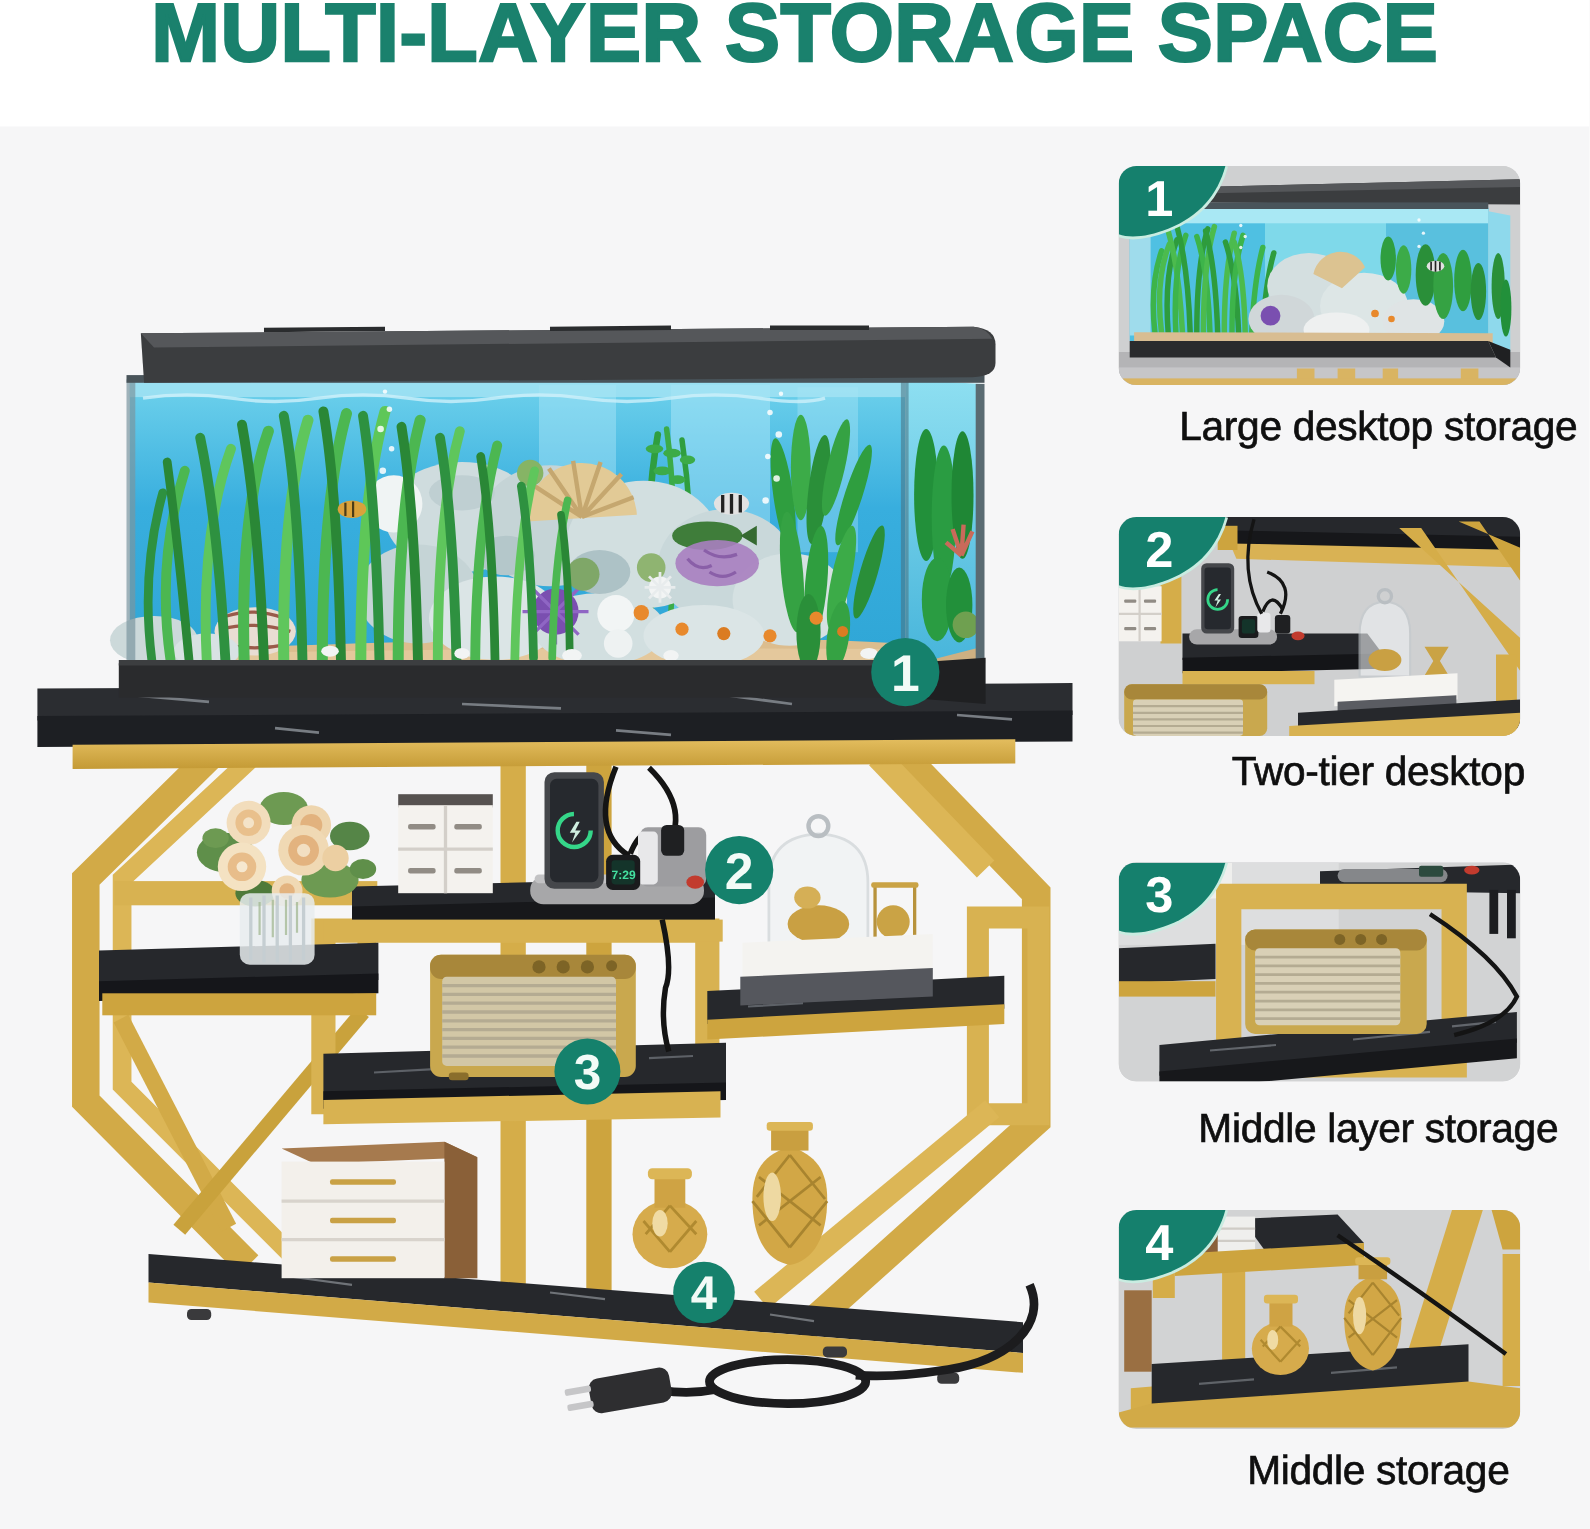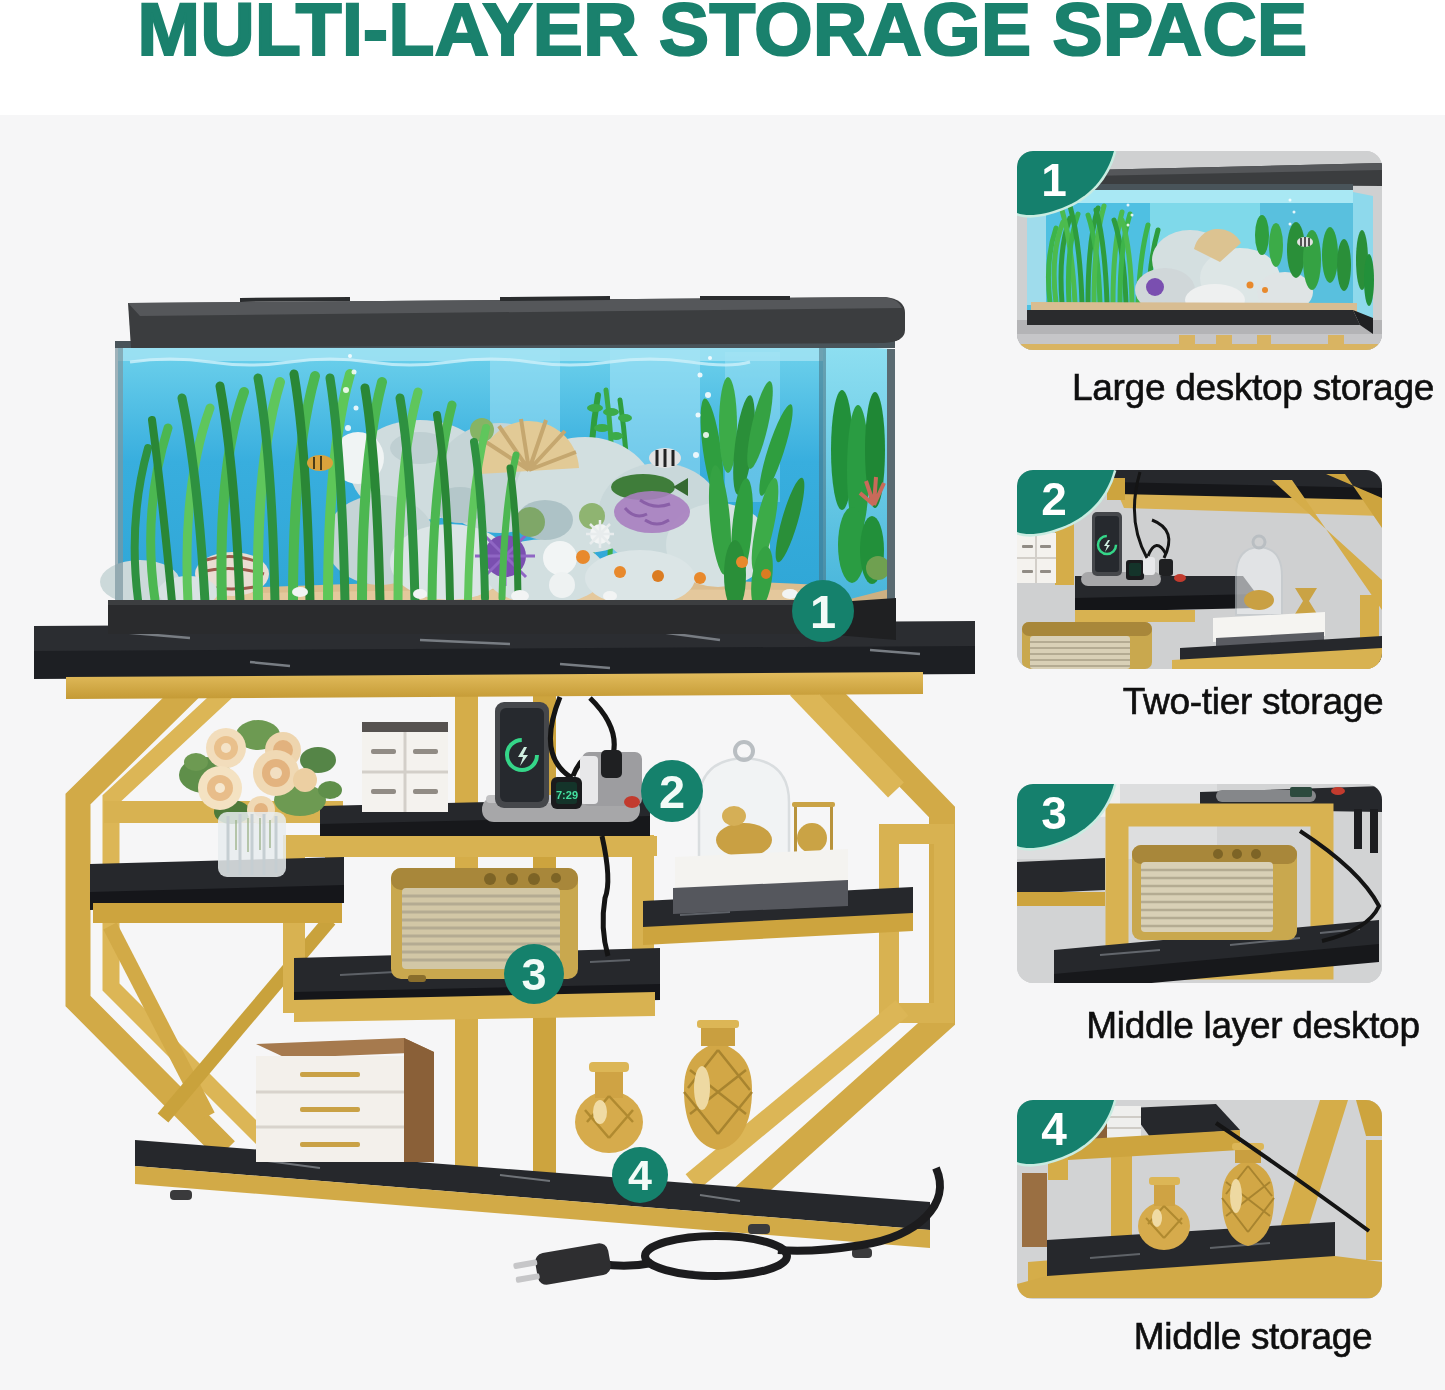"Two-tier storage" div.caption { text: storage -> desktop }
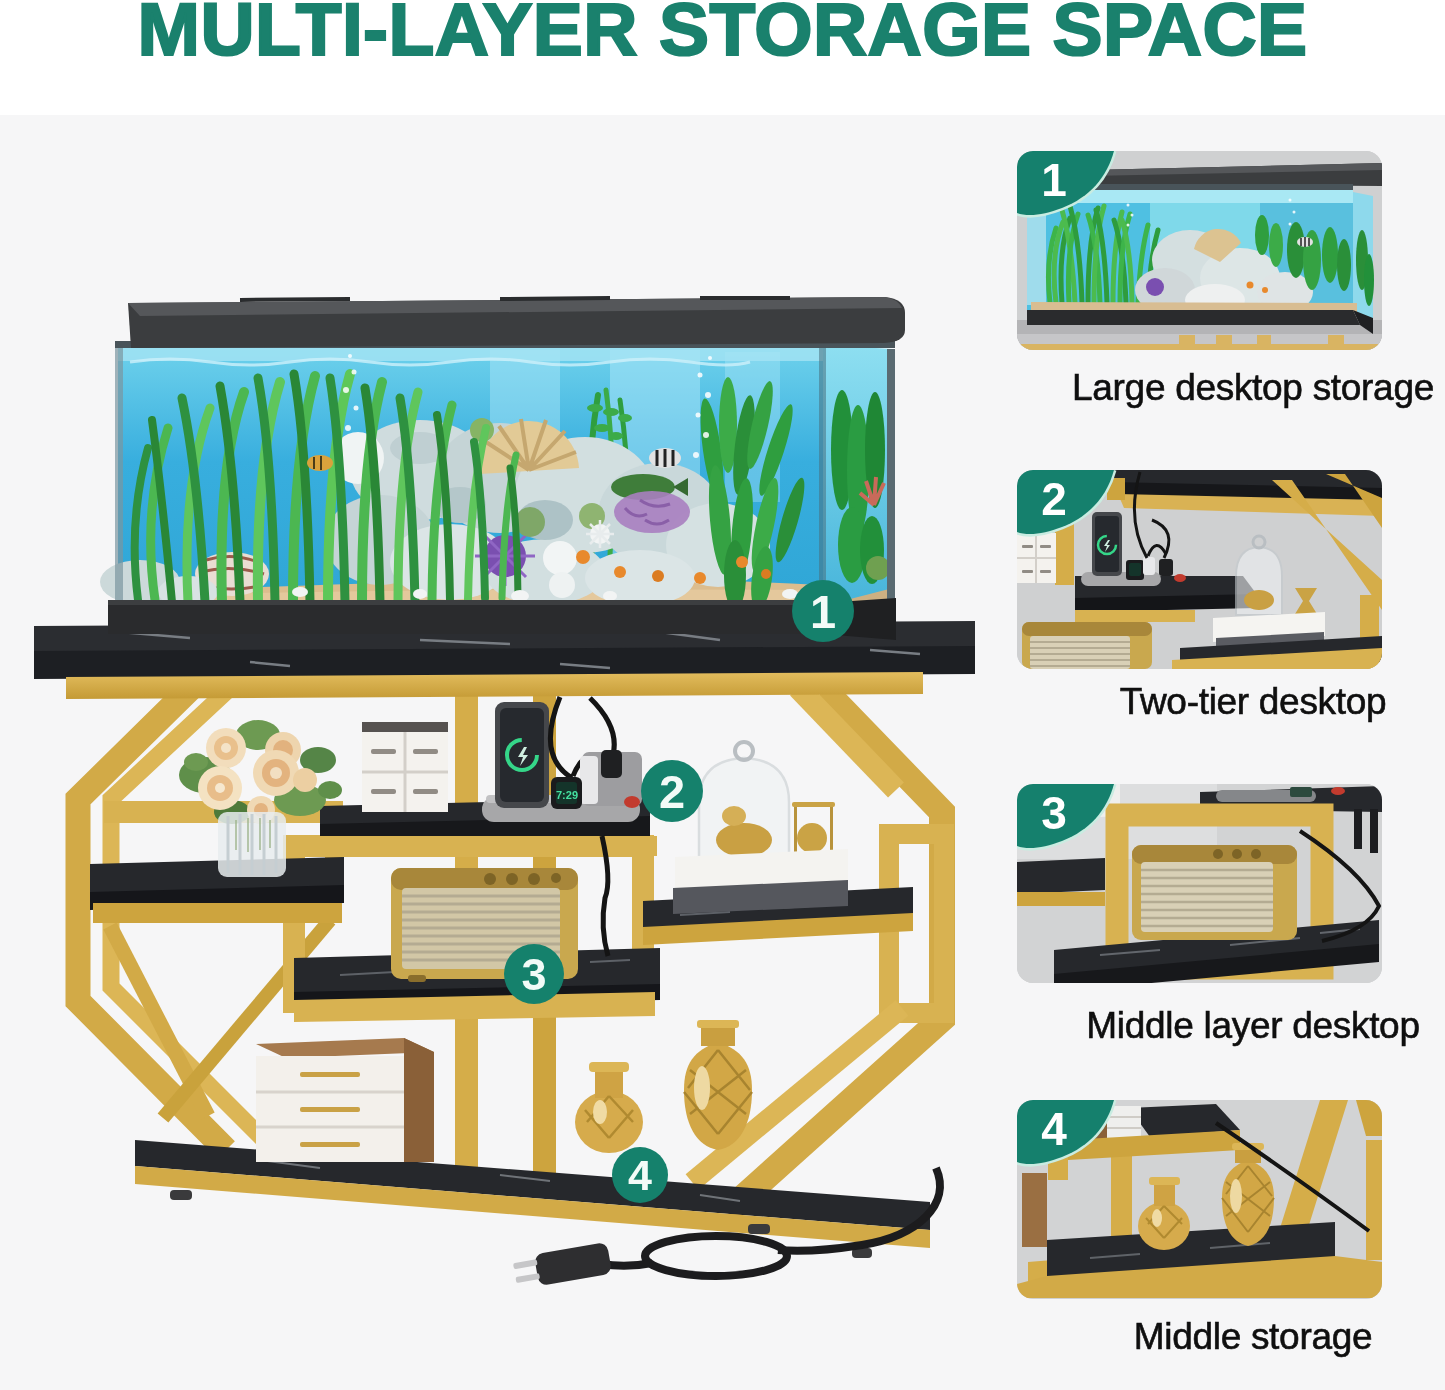"Middle layer desktop" div.caption { text: desktop -> storage }
